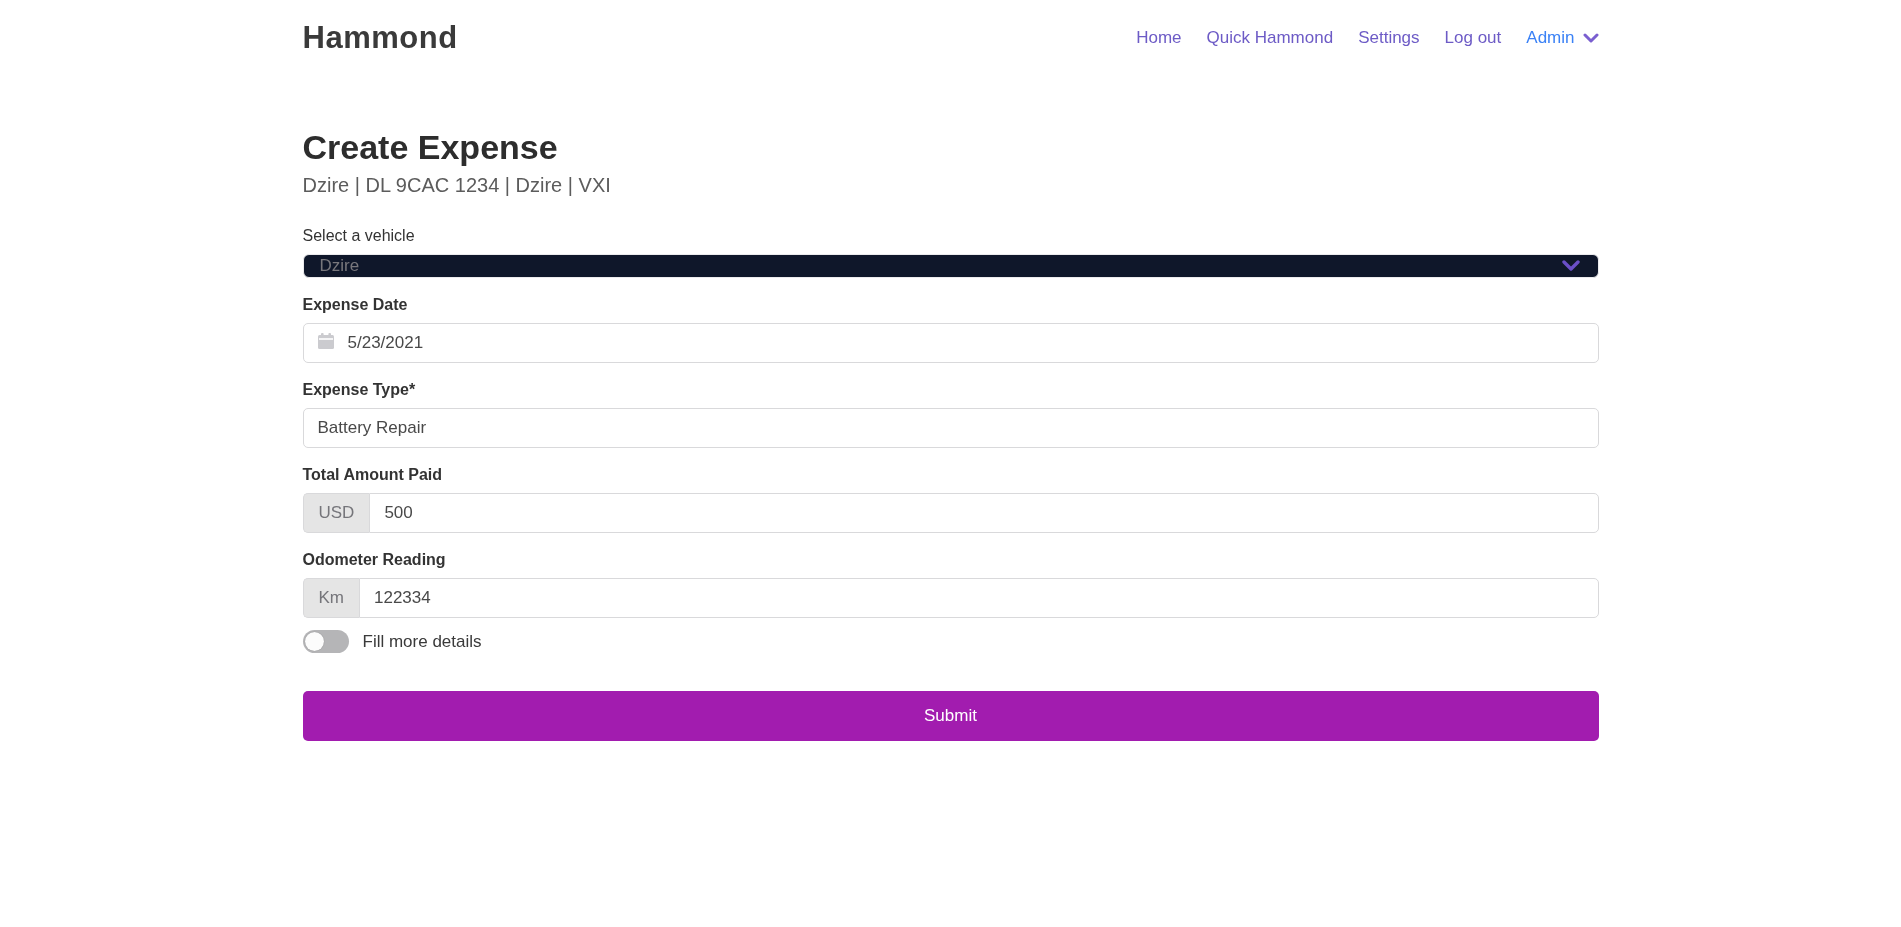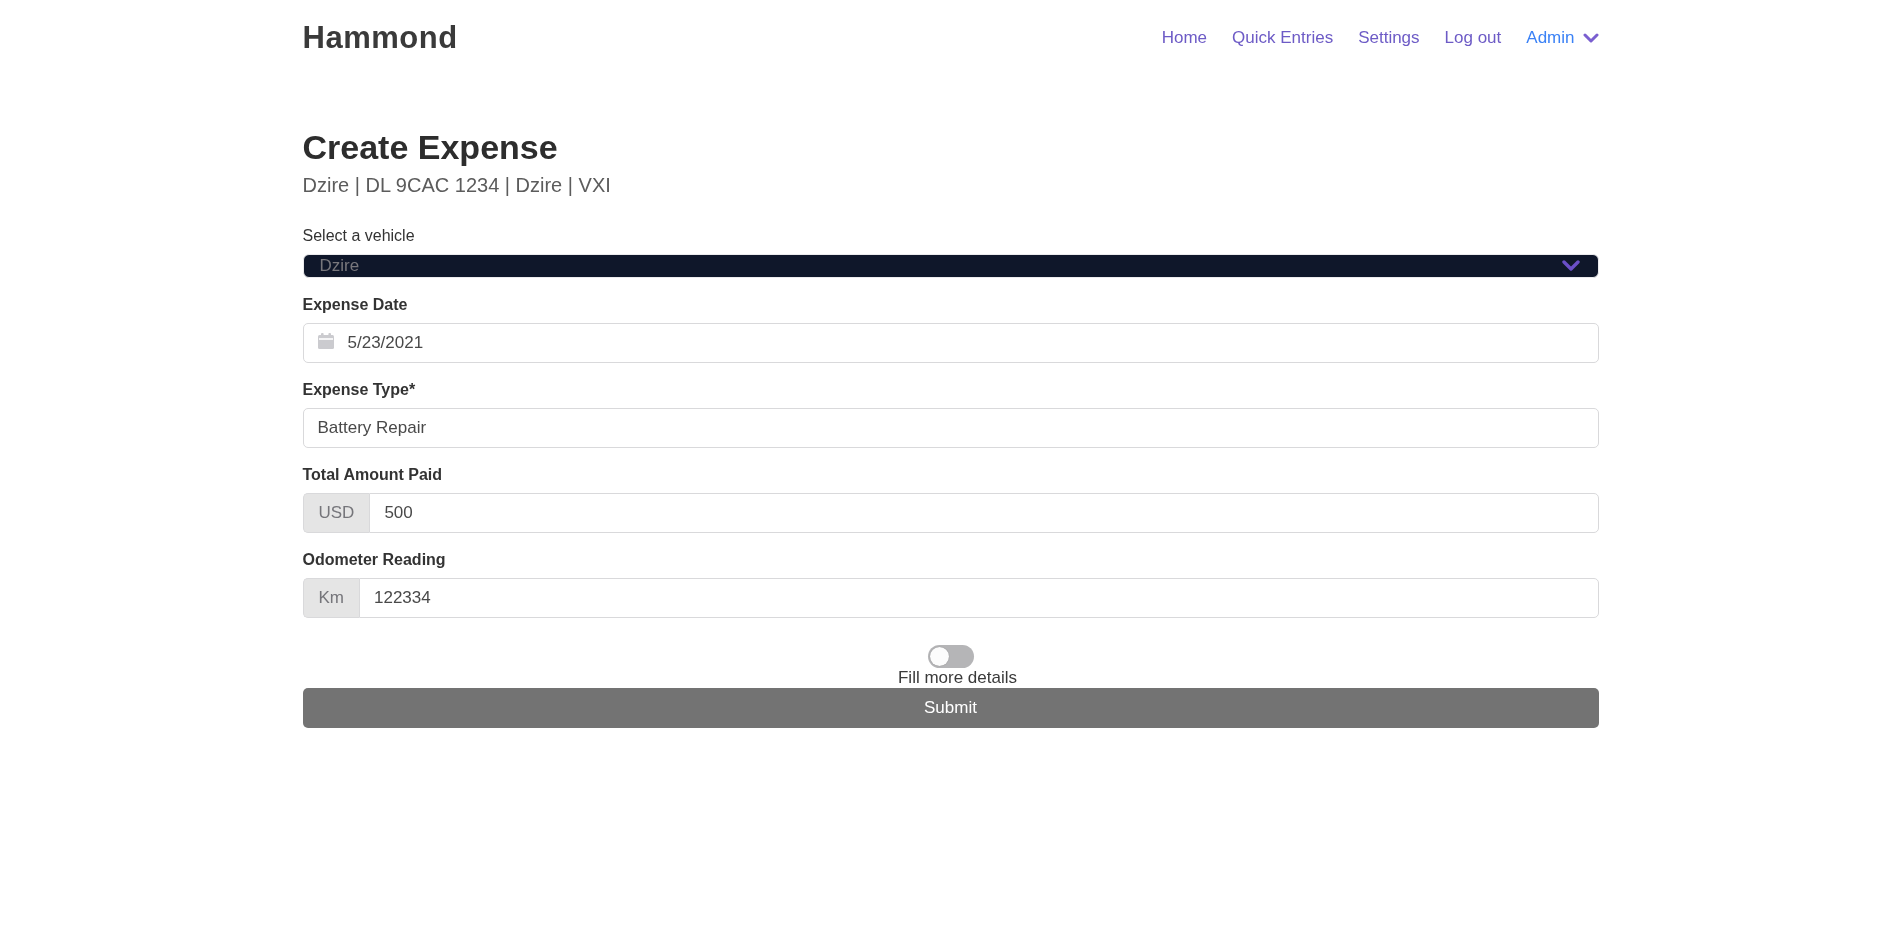"Quick Entries" a.nav-link { text: Entries -> Hammond }
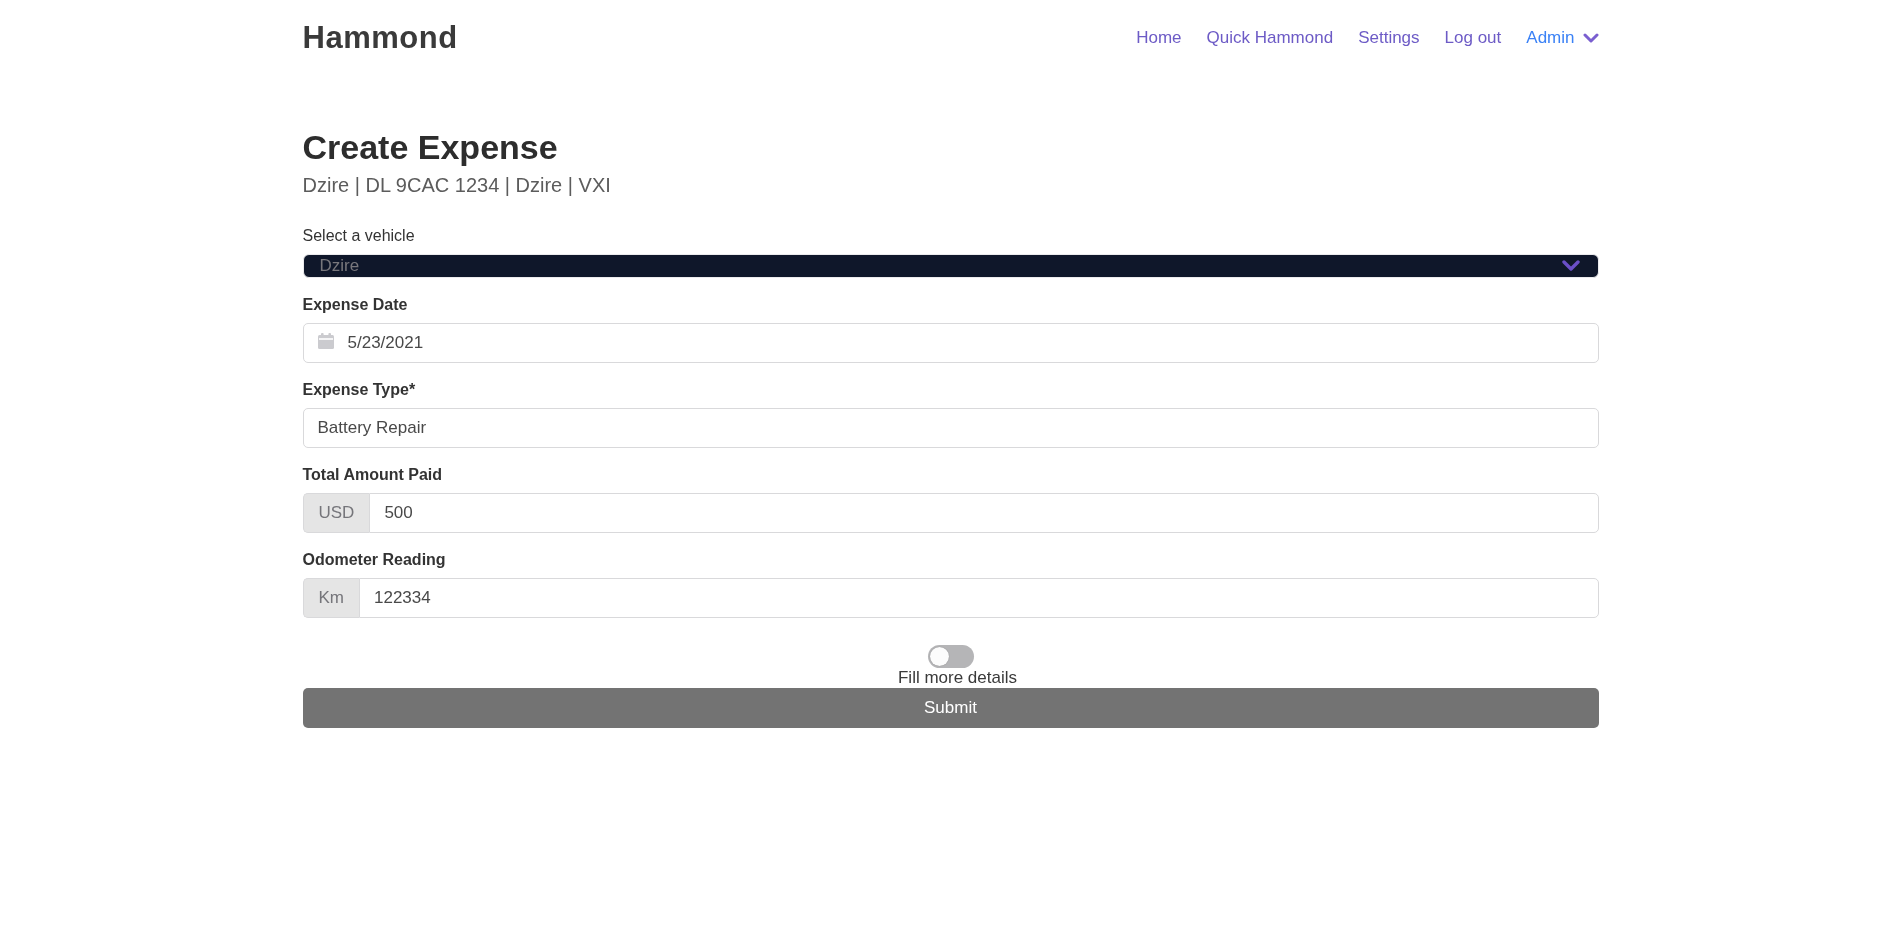"Fill more details" .toggle-row { flex-direction: column -> none; margin-top: 27px -> 12px }
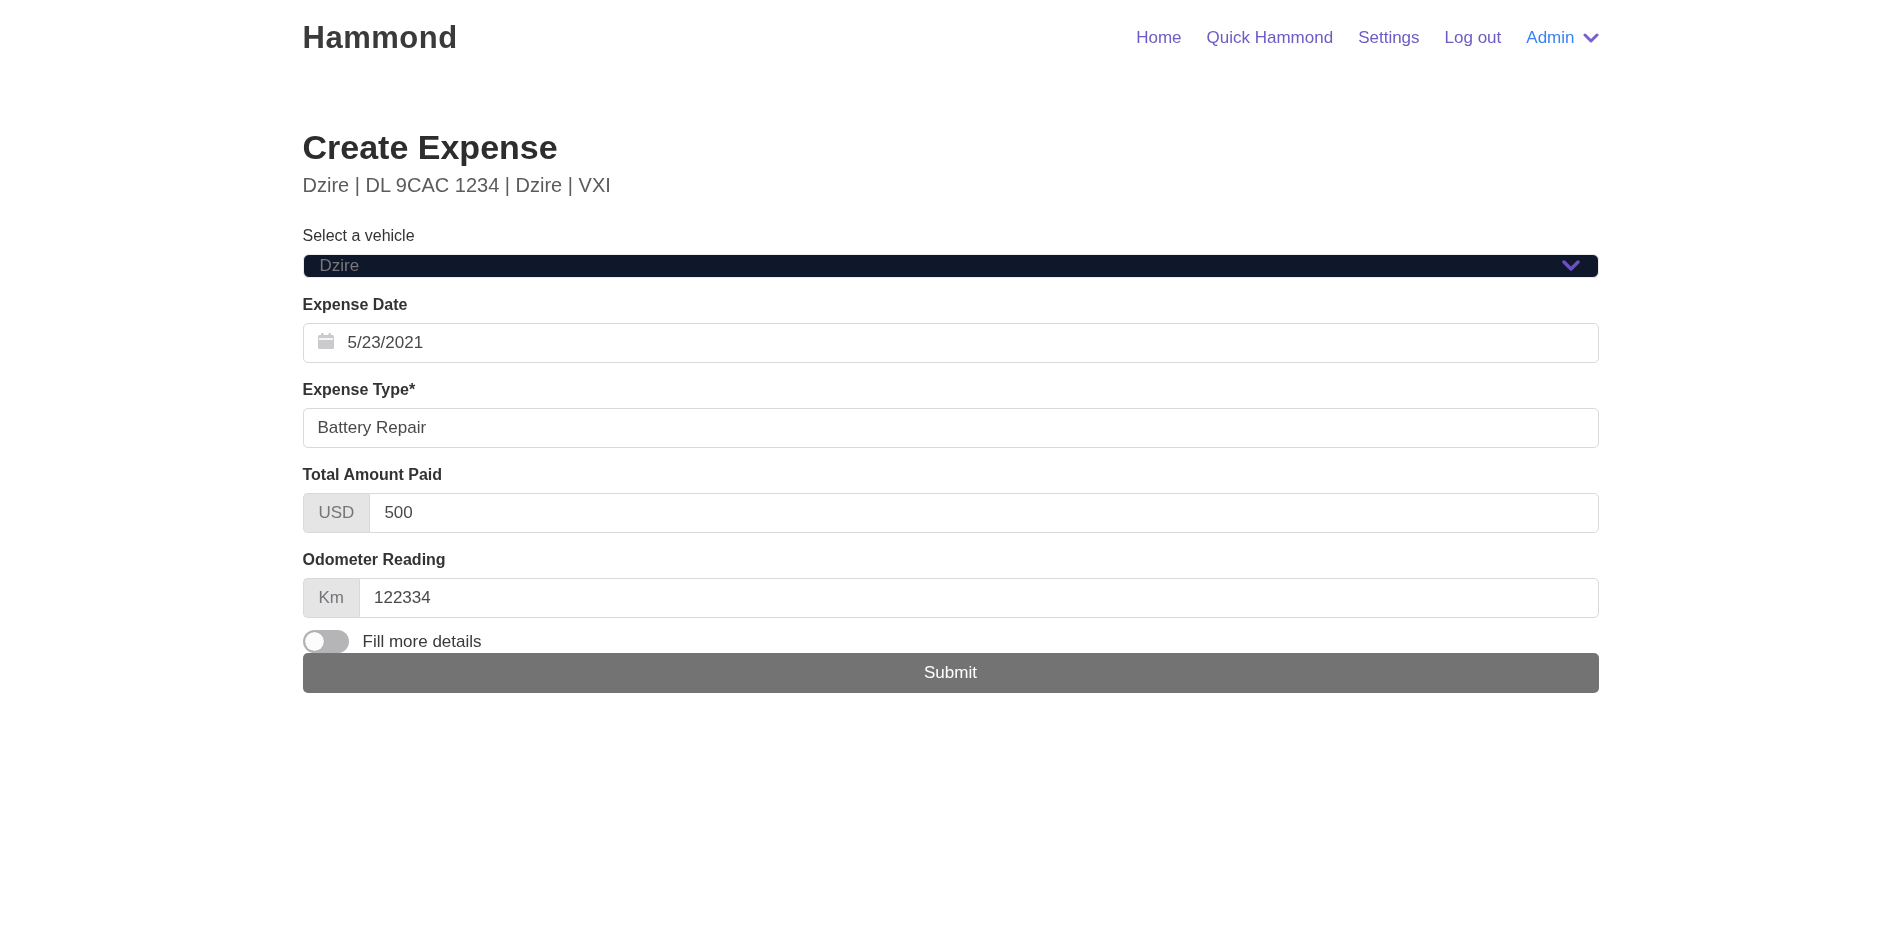"Submit" .submit-btn { background: #737373 -> #a21caf; height: 40px -> 50px; margin-top: none -> 38px }
